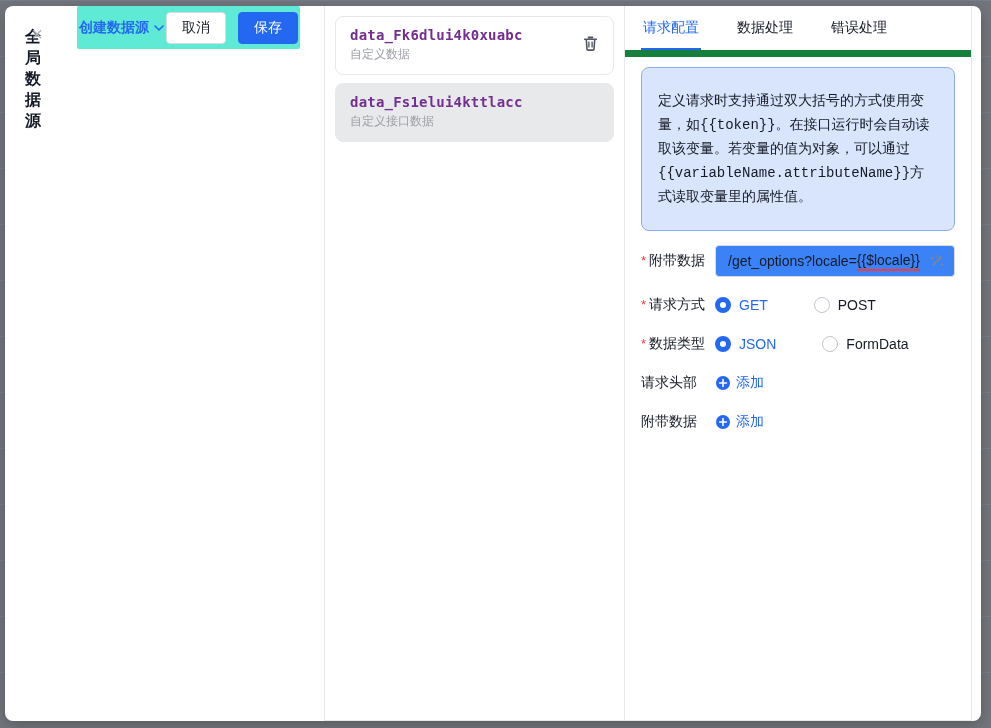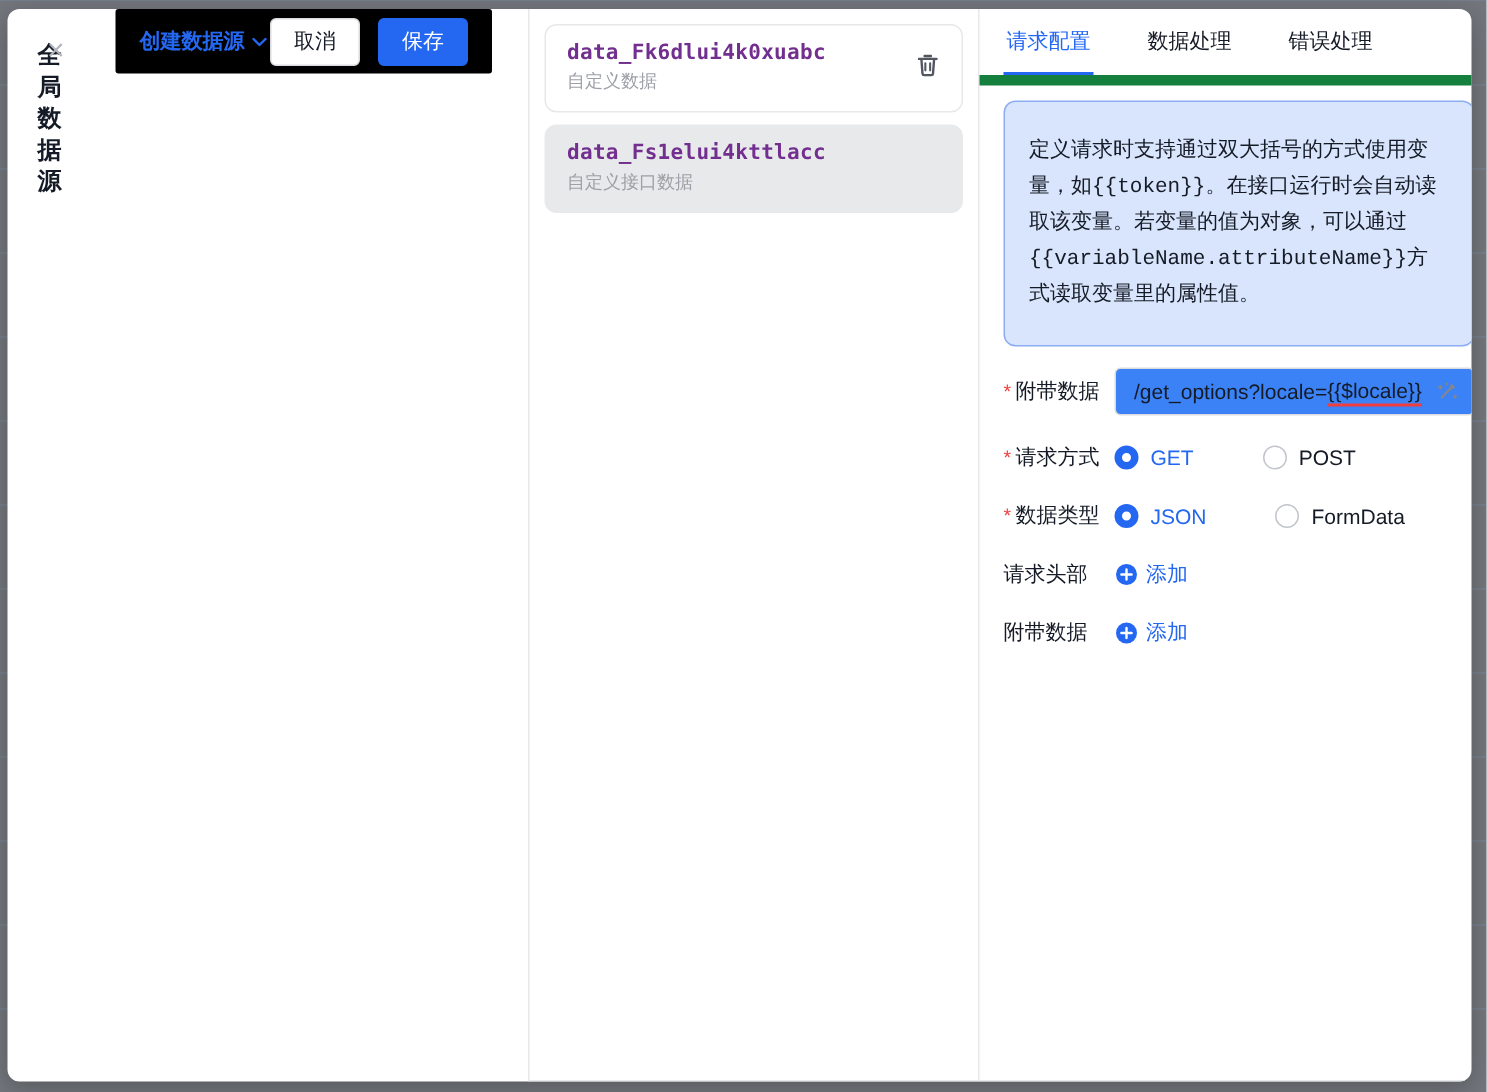"创建数据源" .toolbar { background: #000000 -> #5eead4; padding: 0 16px -> 0 2px }
